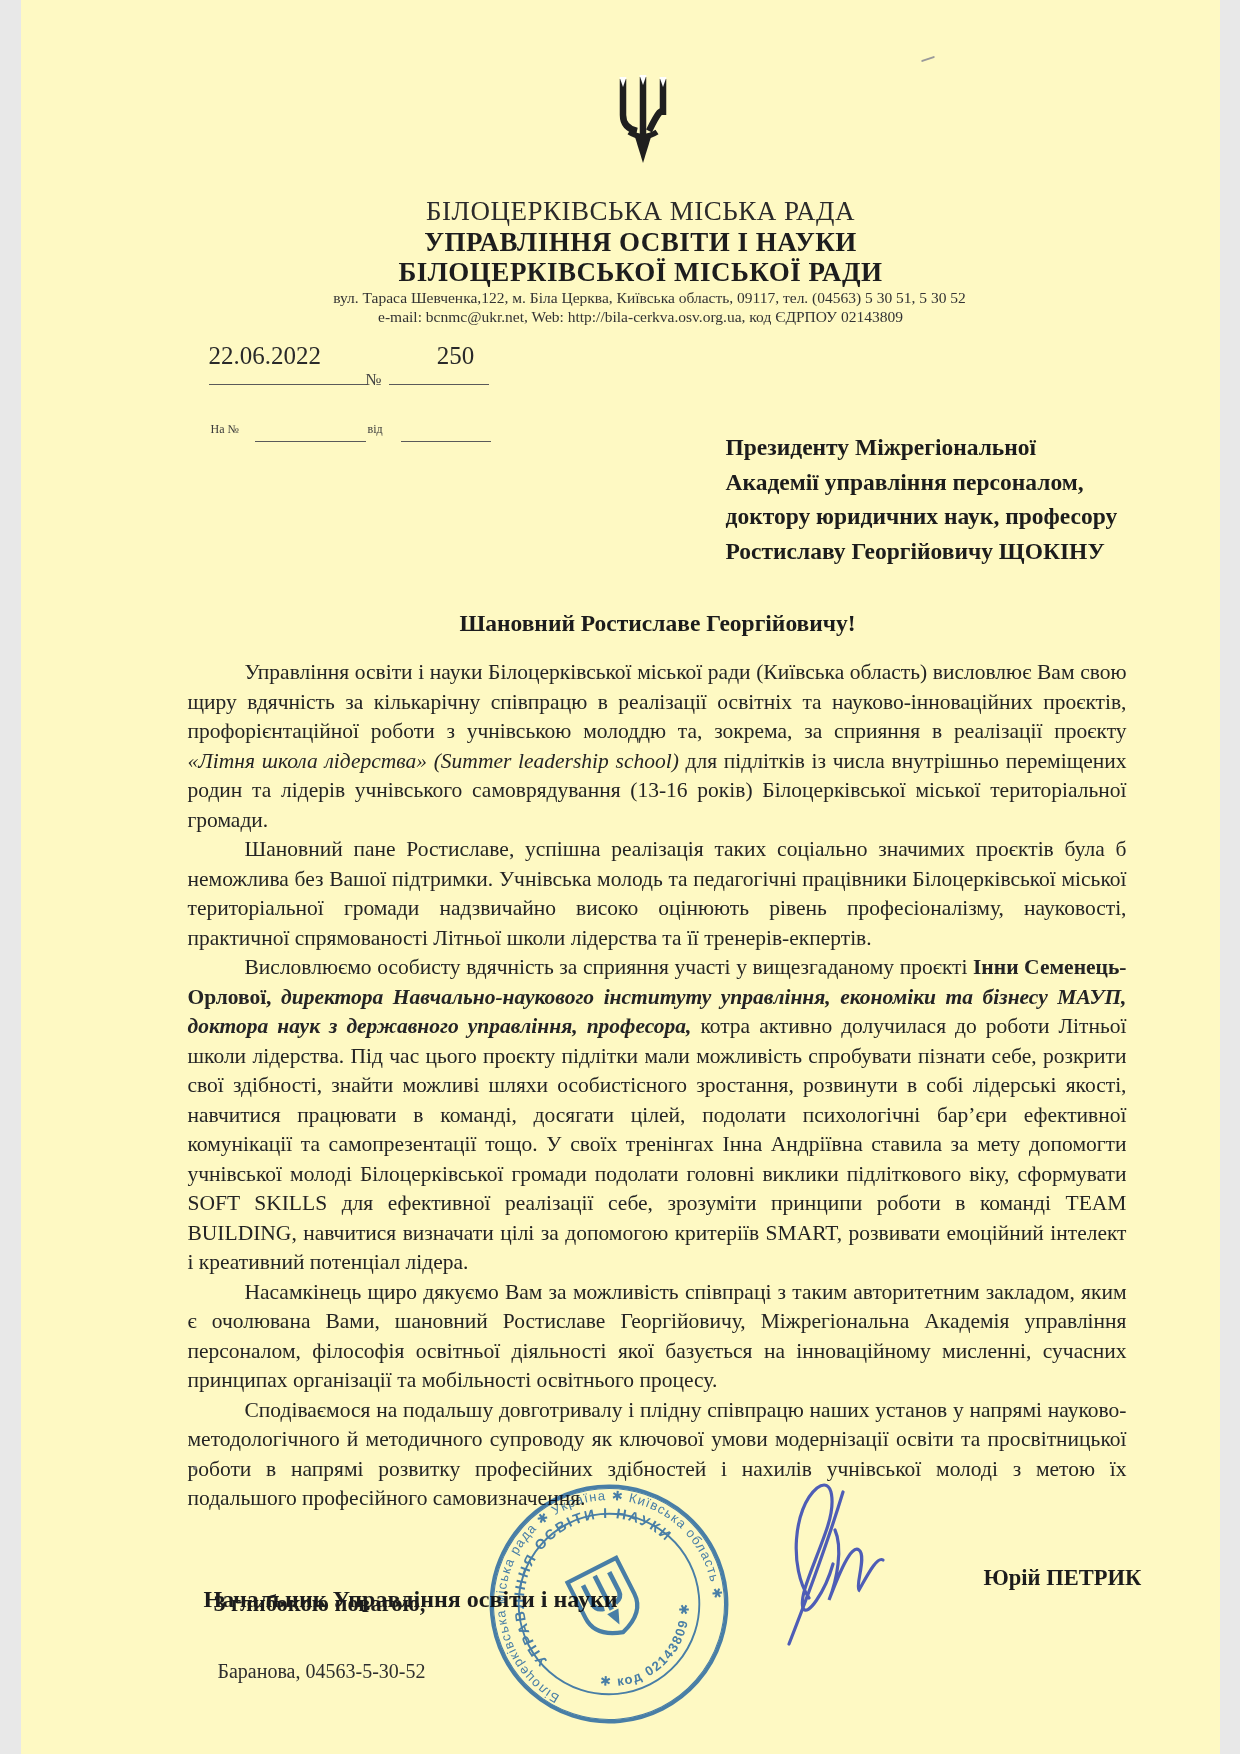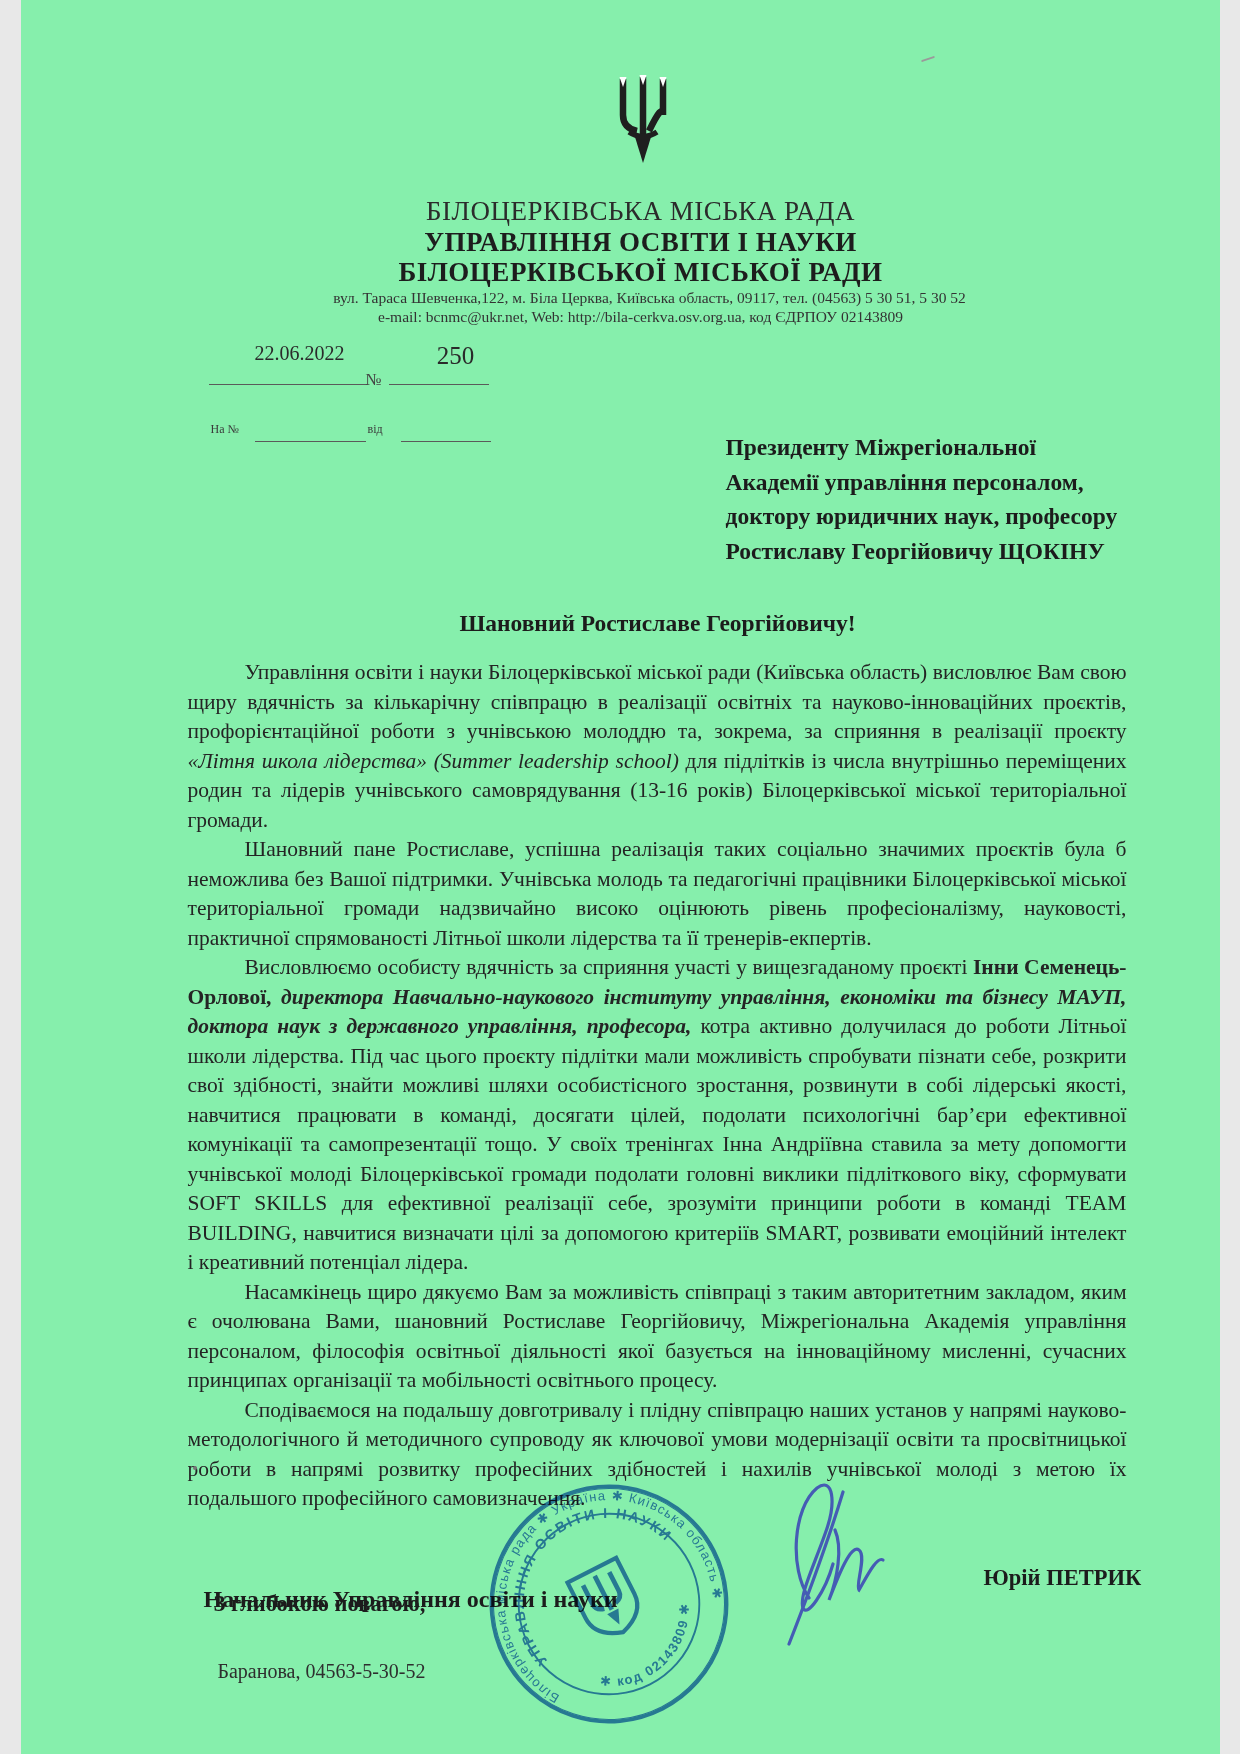"БІЛОЦЕРКІВСЬКА МІСЬКА РАДА" .page { background: #86efac -> #fef9c3 }
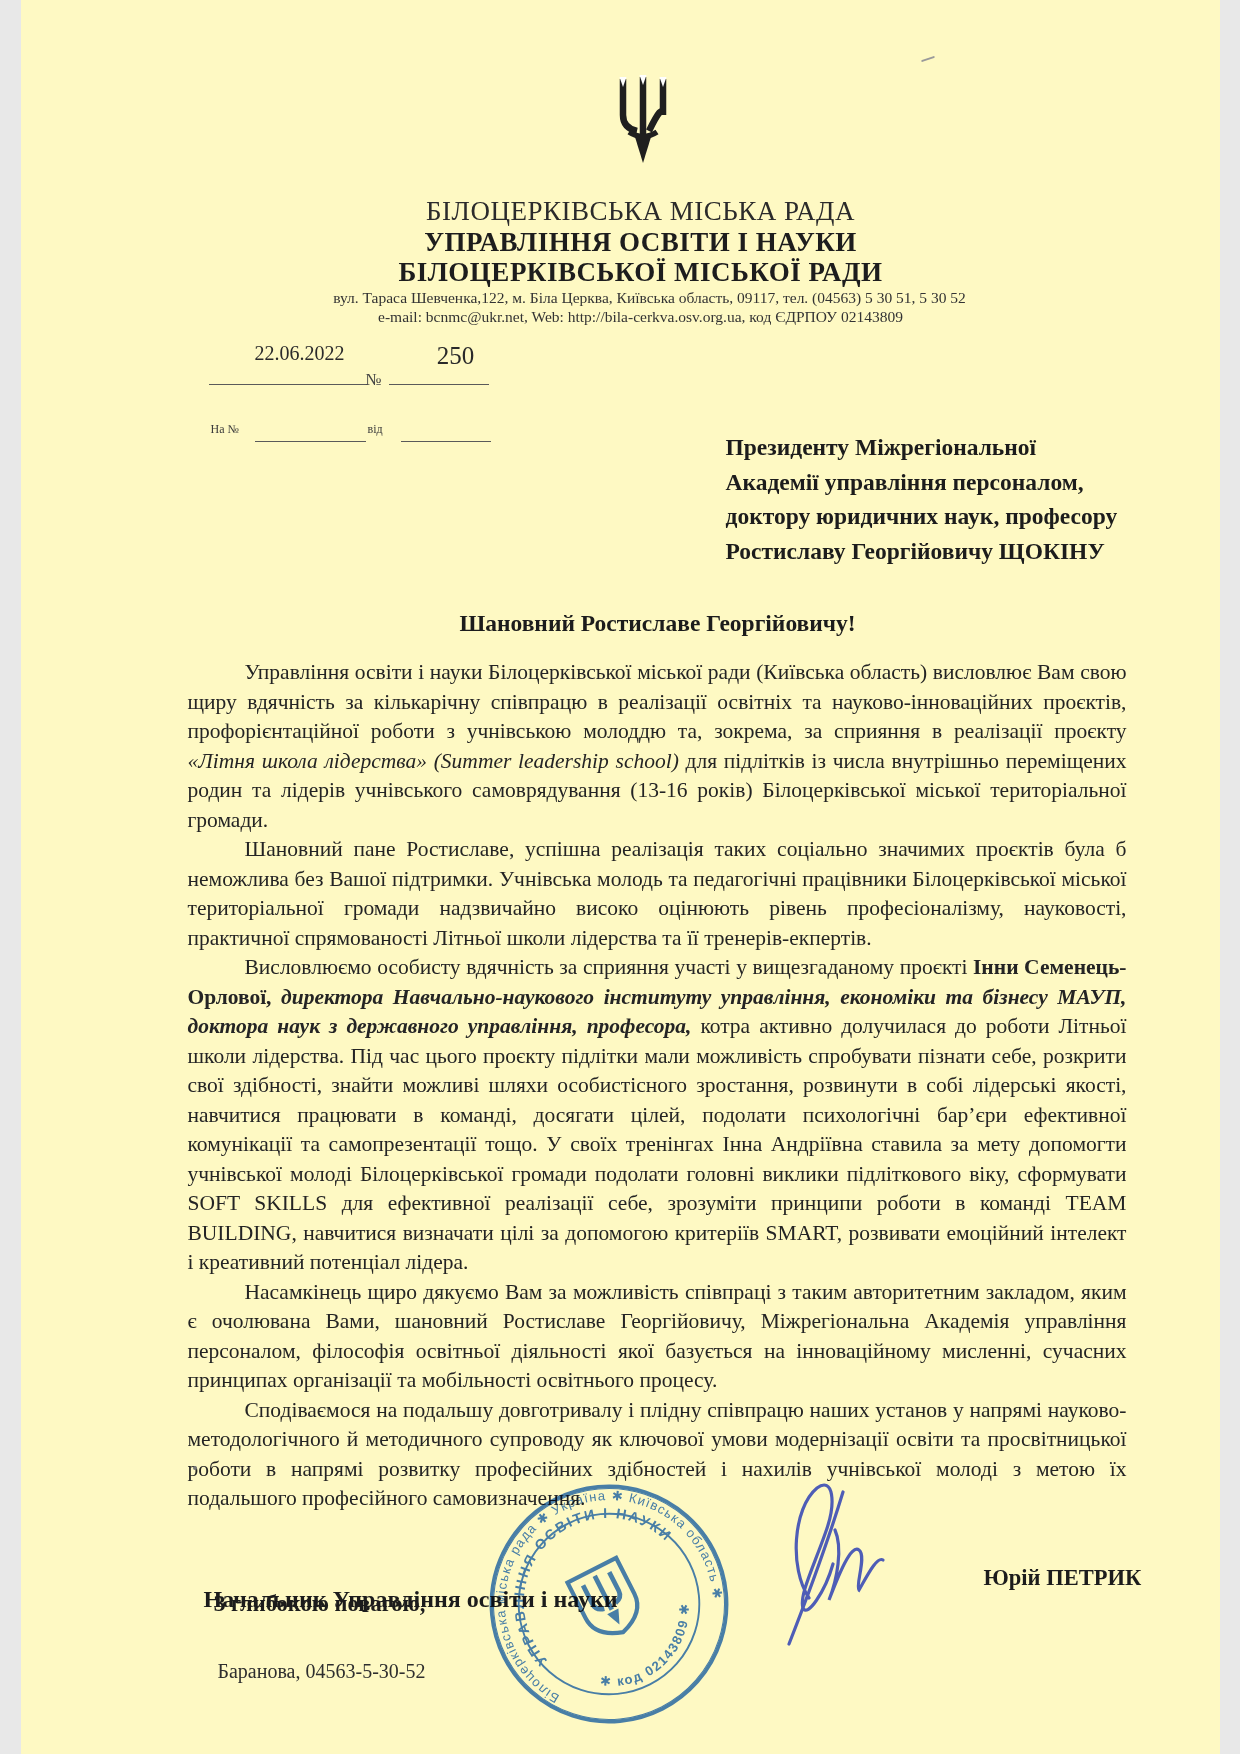"22.06.2022" .ref-date { font-size: 20px -> 25px; left: 199px -> 188px; text-align: center -> left }
